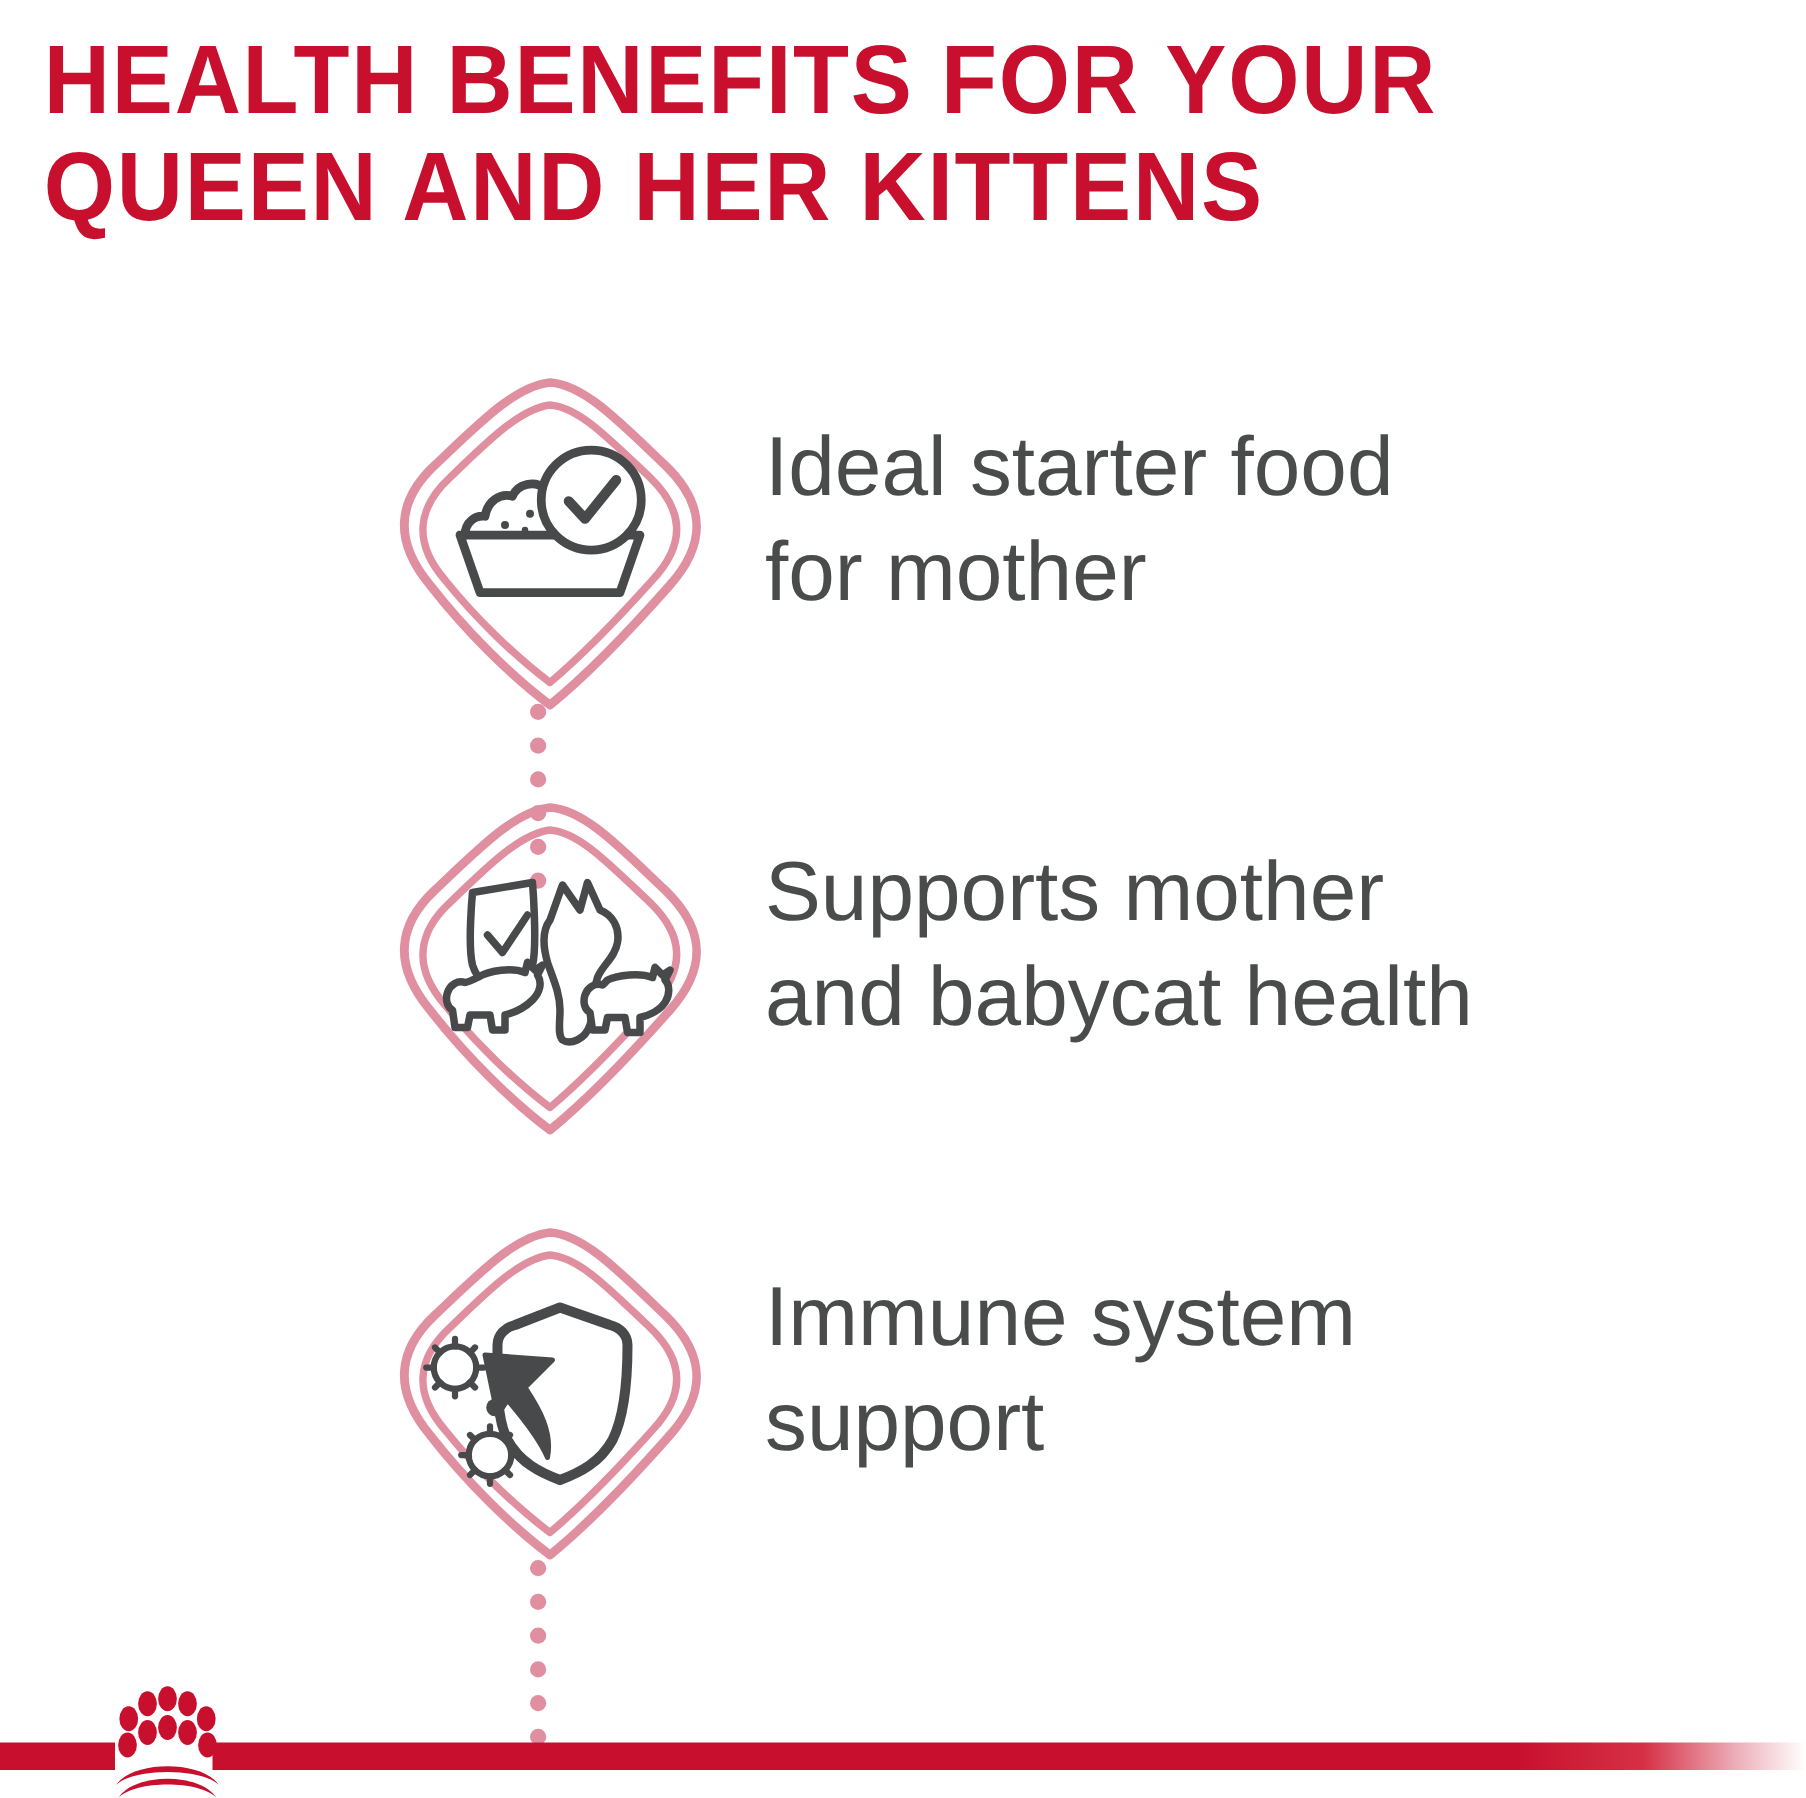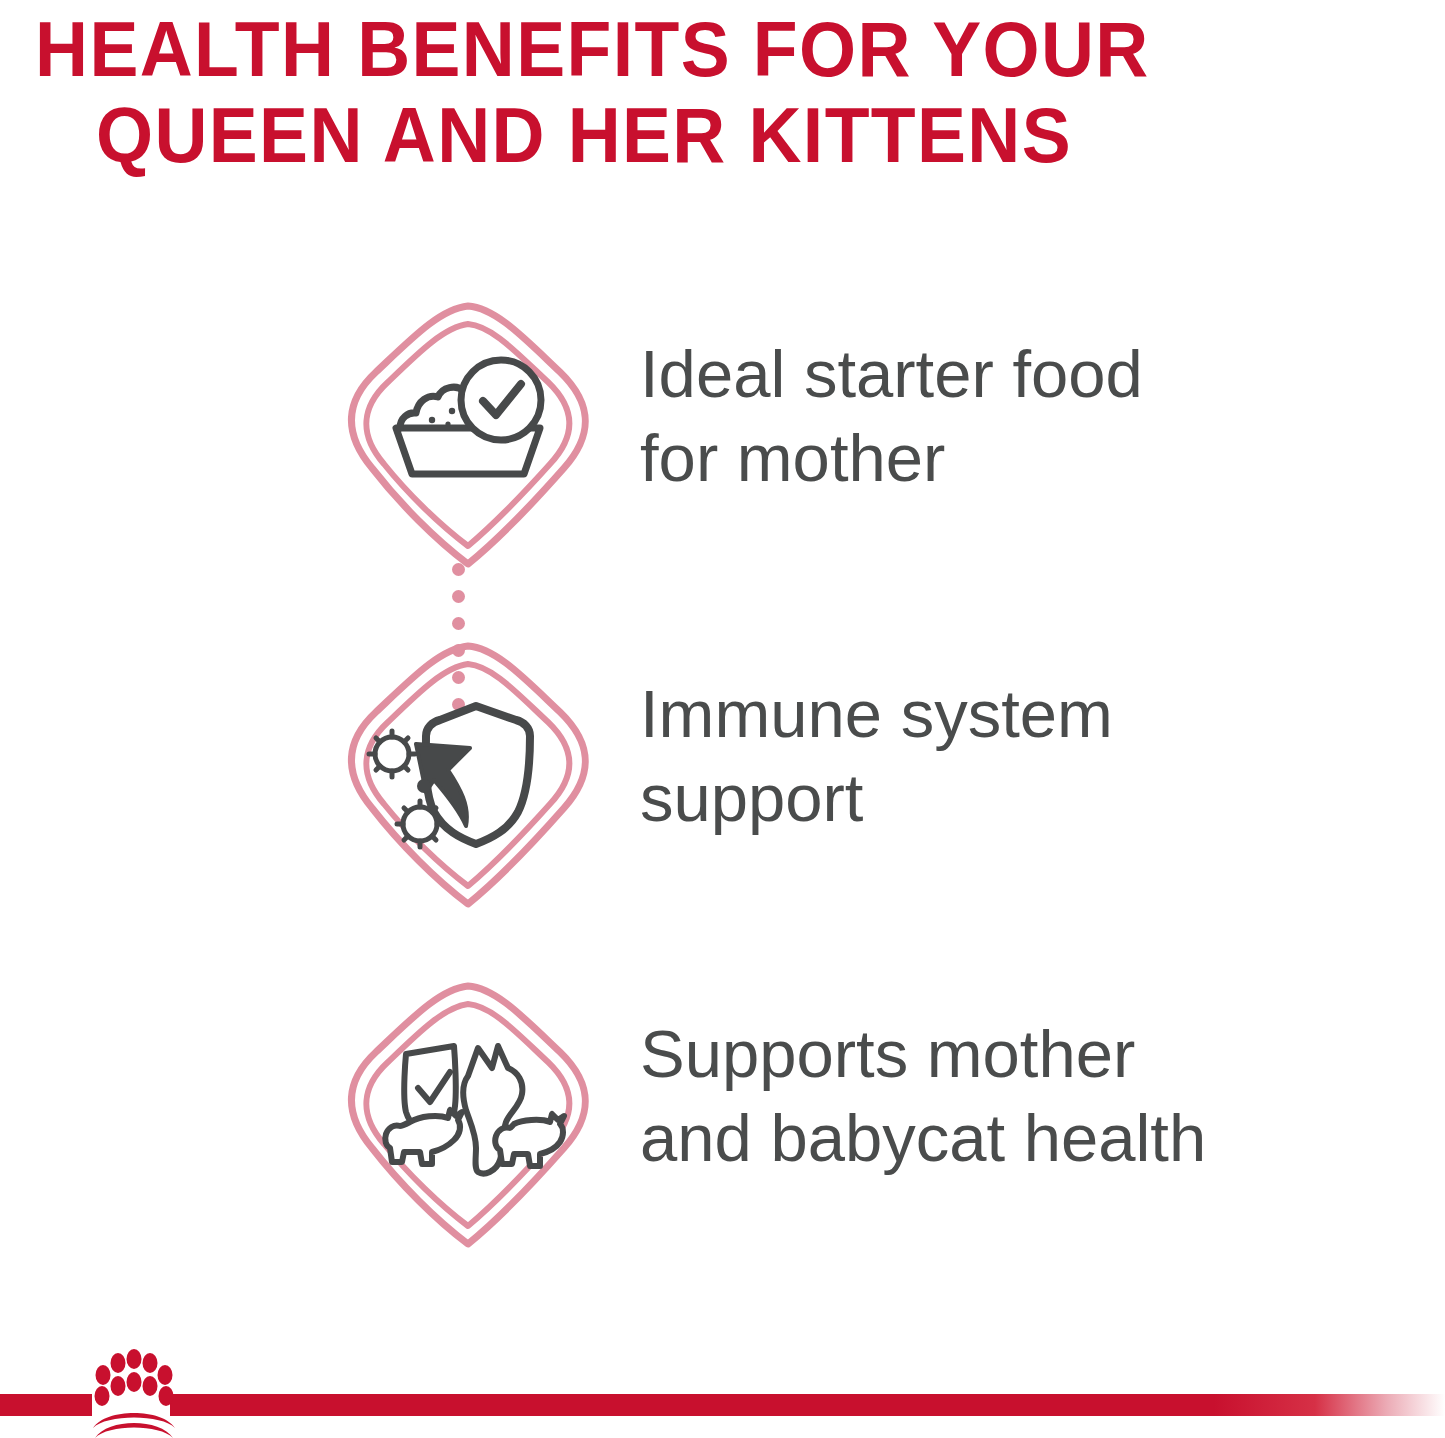"HEALTH BENEFITS FOR YOUR" .title-block { text-align: center -> left; top: 6px -> 20px }
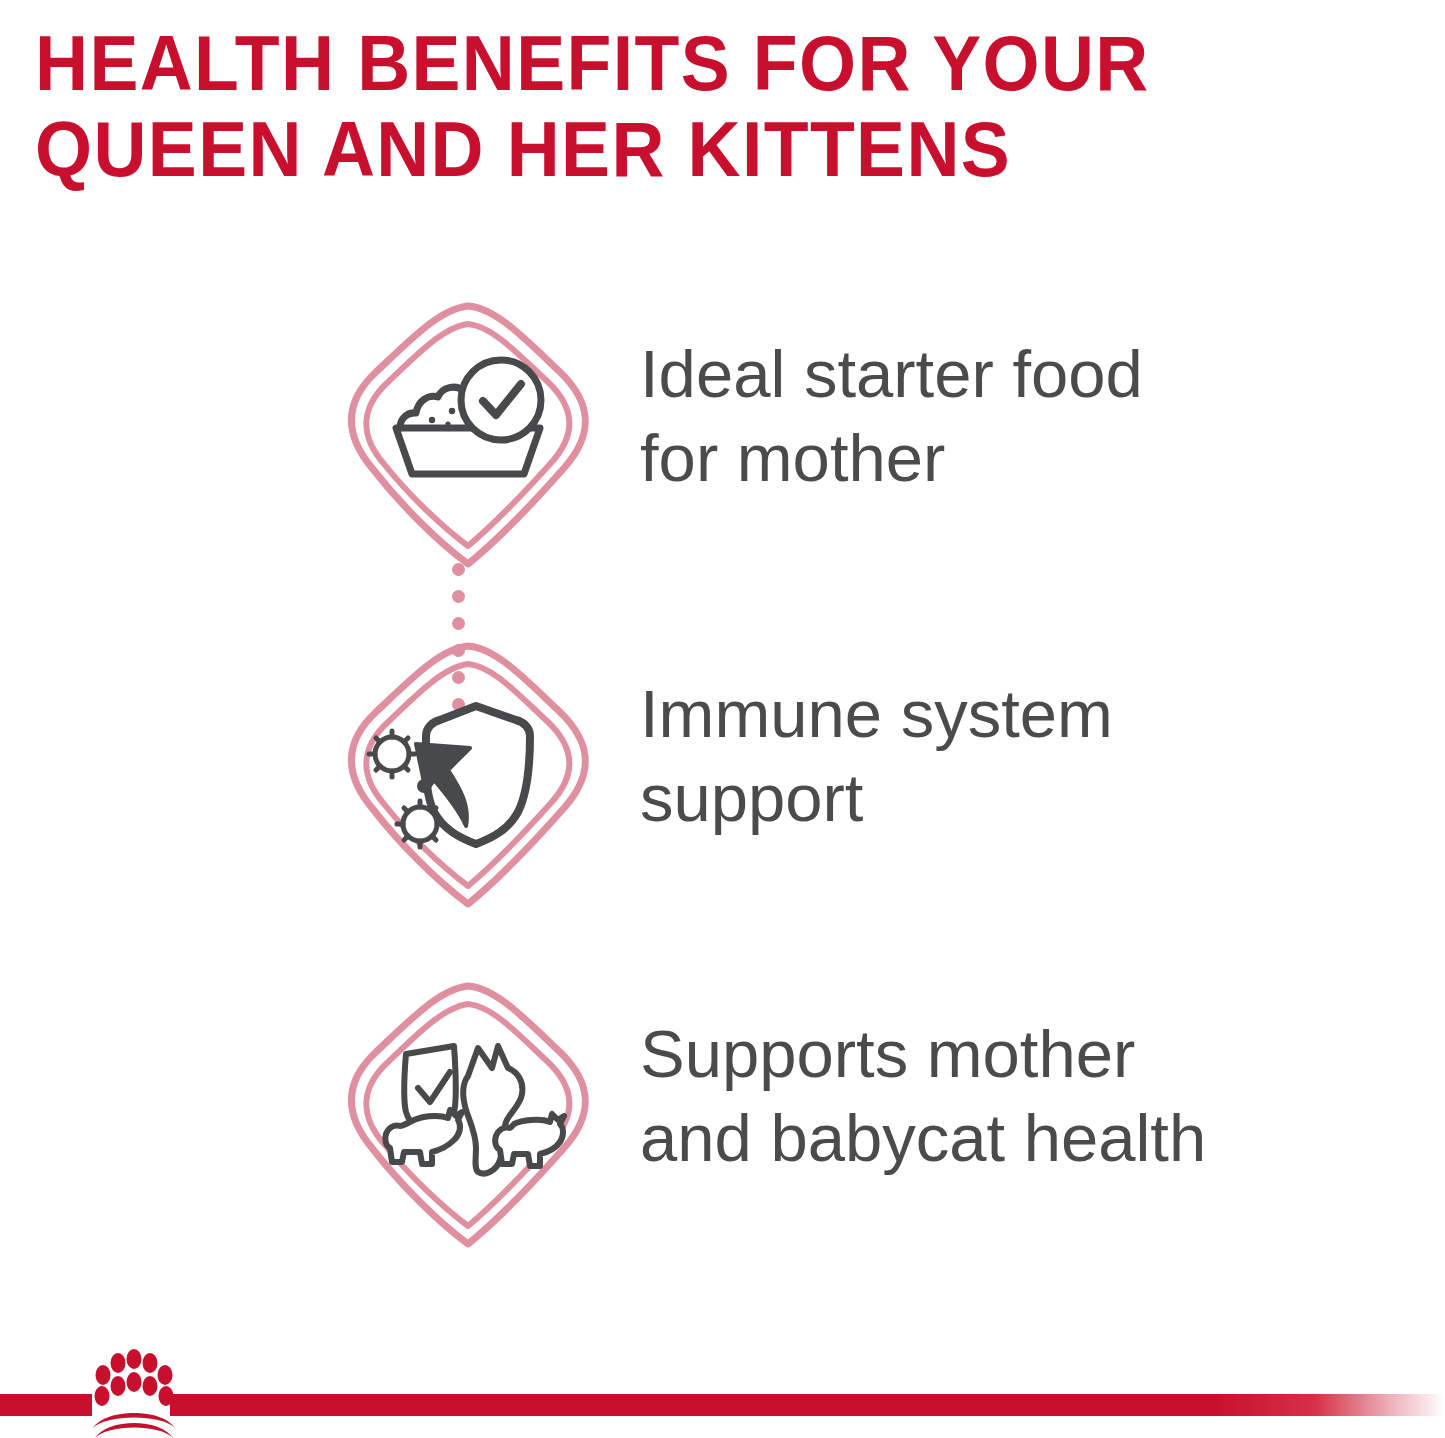"Ideal starter food" .benefits { margin-left: 28px -> none }
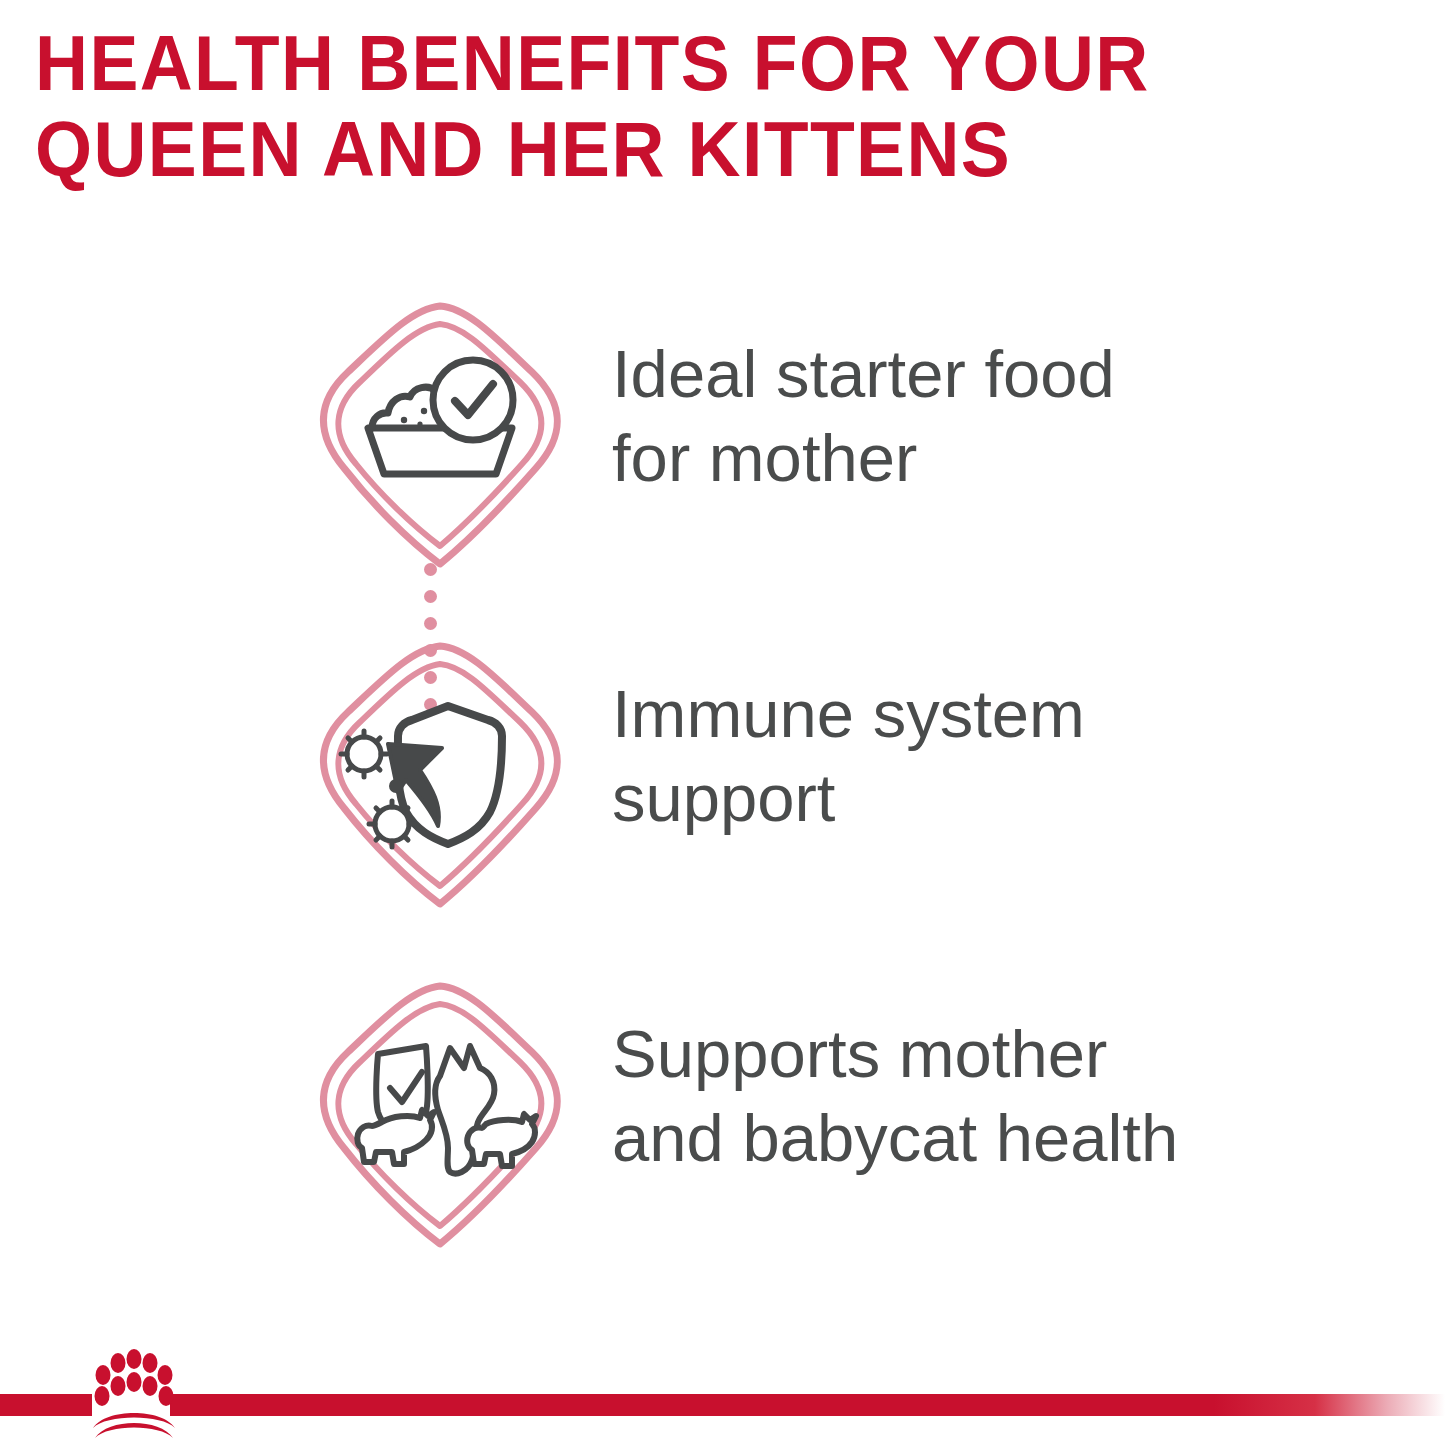"Immune system" div.benefit-row { order: before "Supports mother" -> after "Supports mother" }
